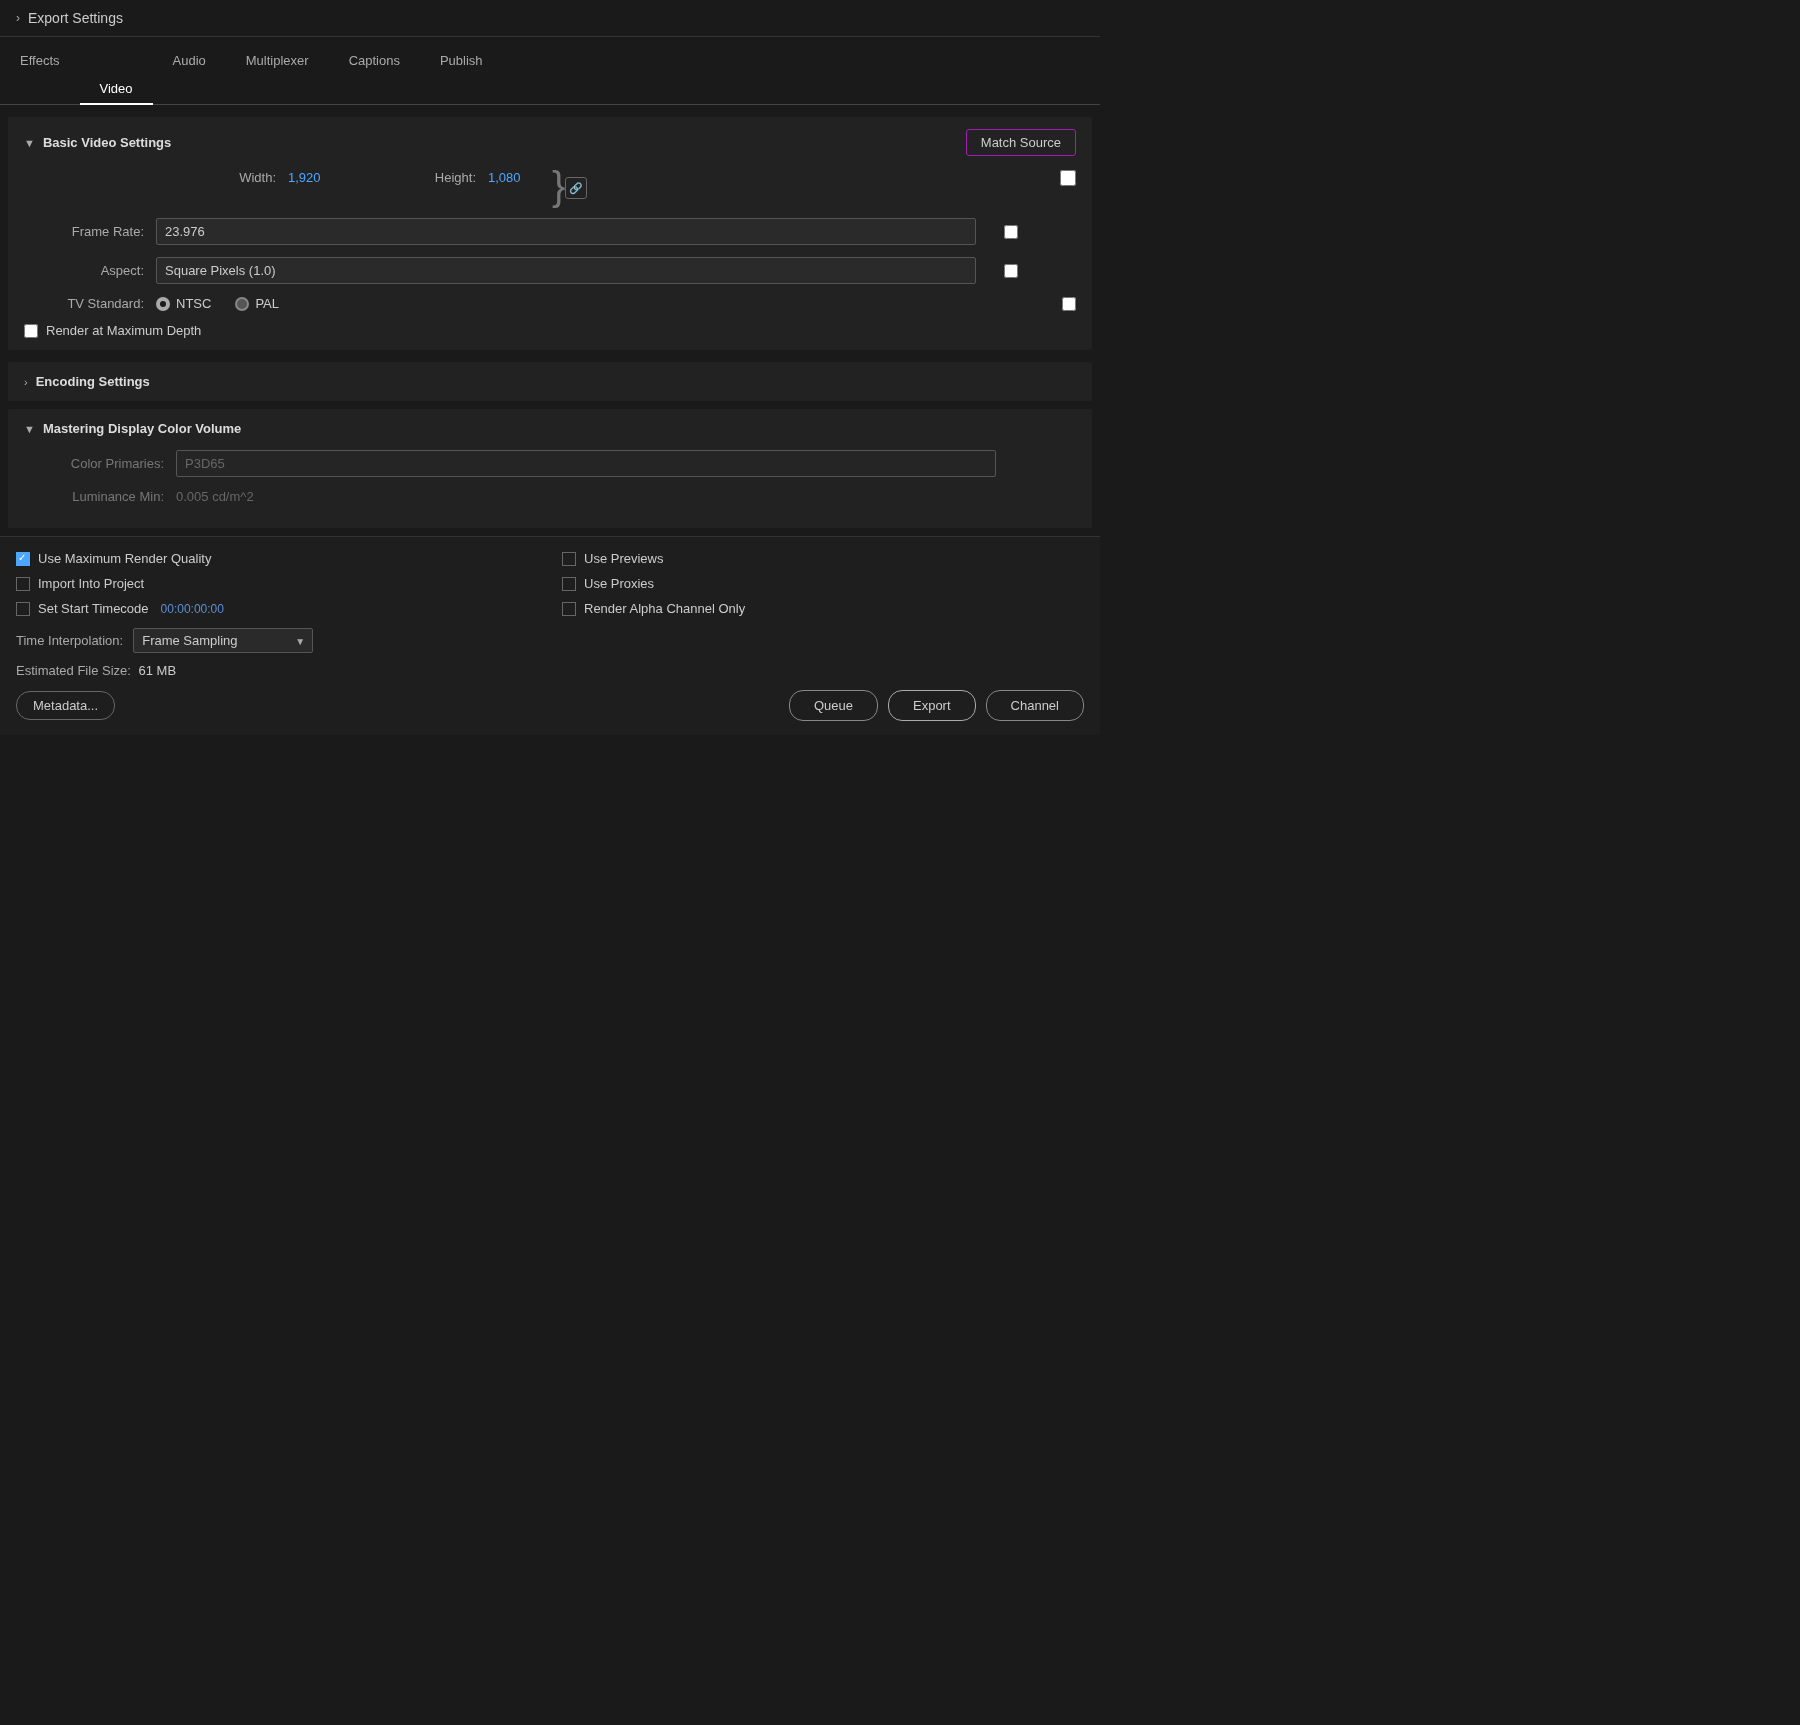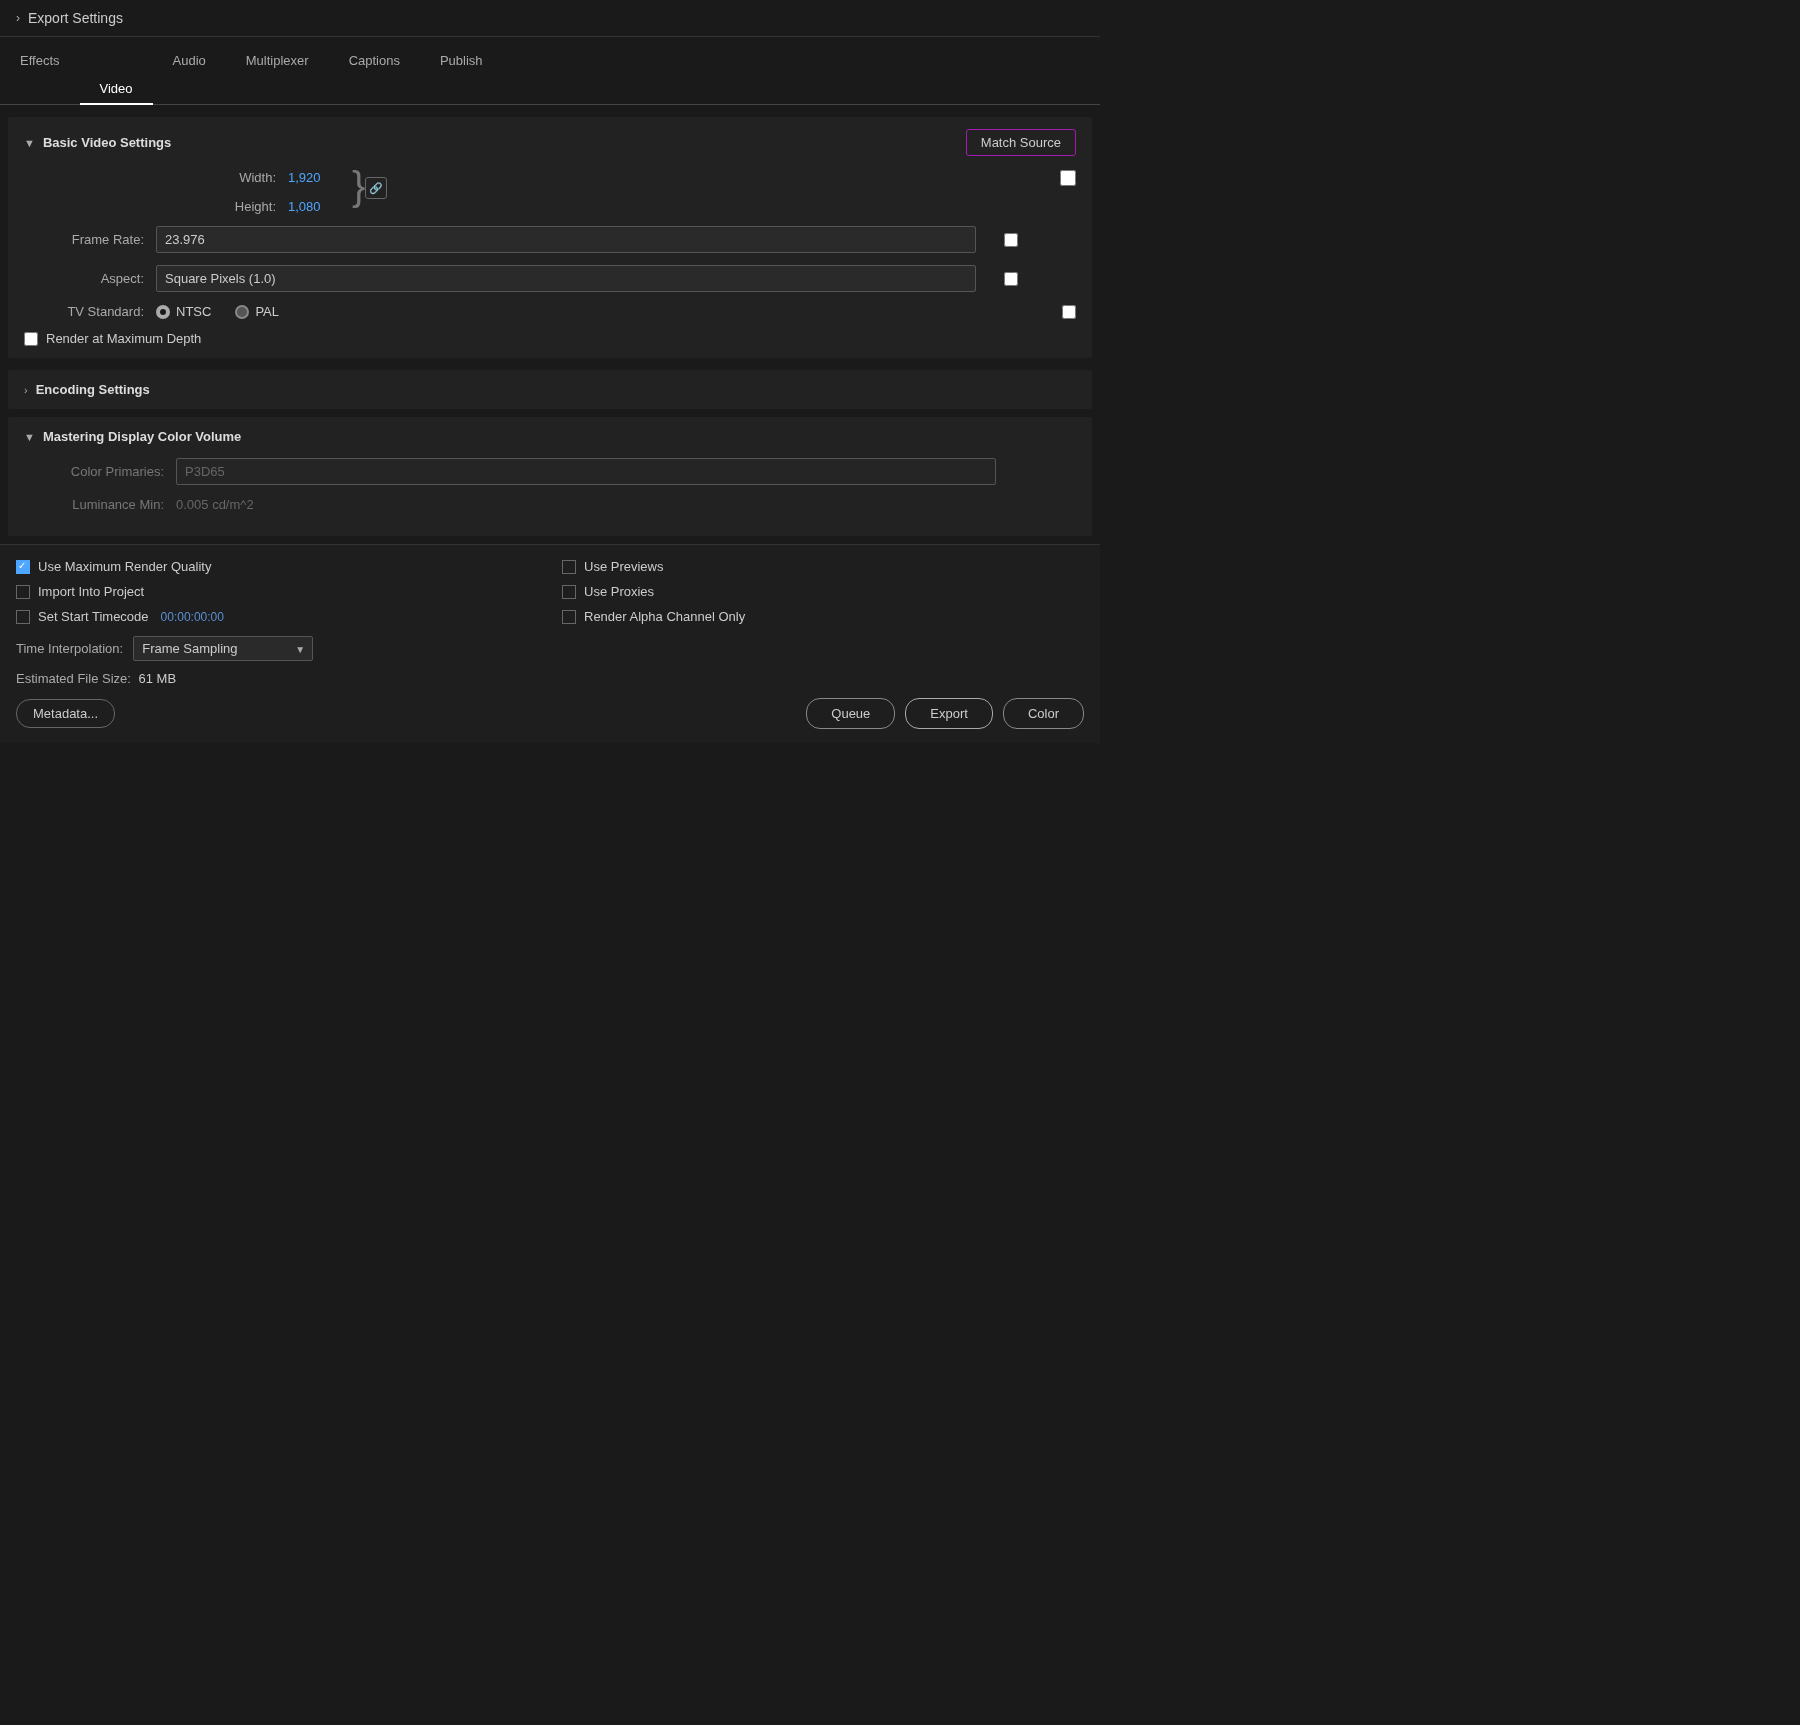"Width:" .dim-values-col { flex-direction: column -> none; gap: 14px -> 8px }
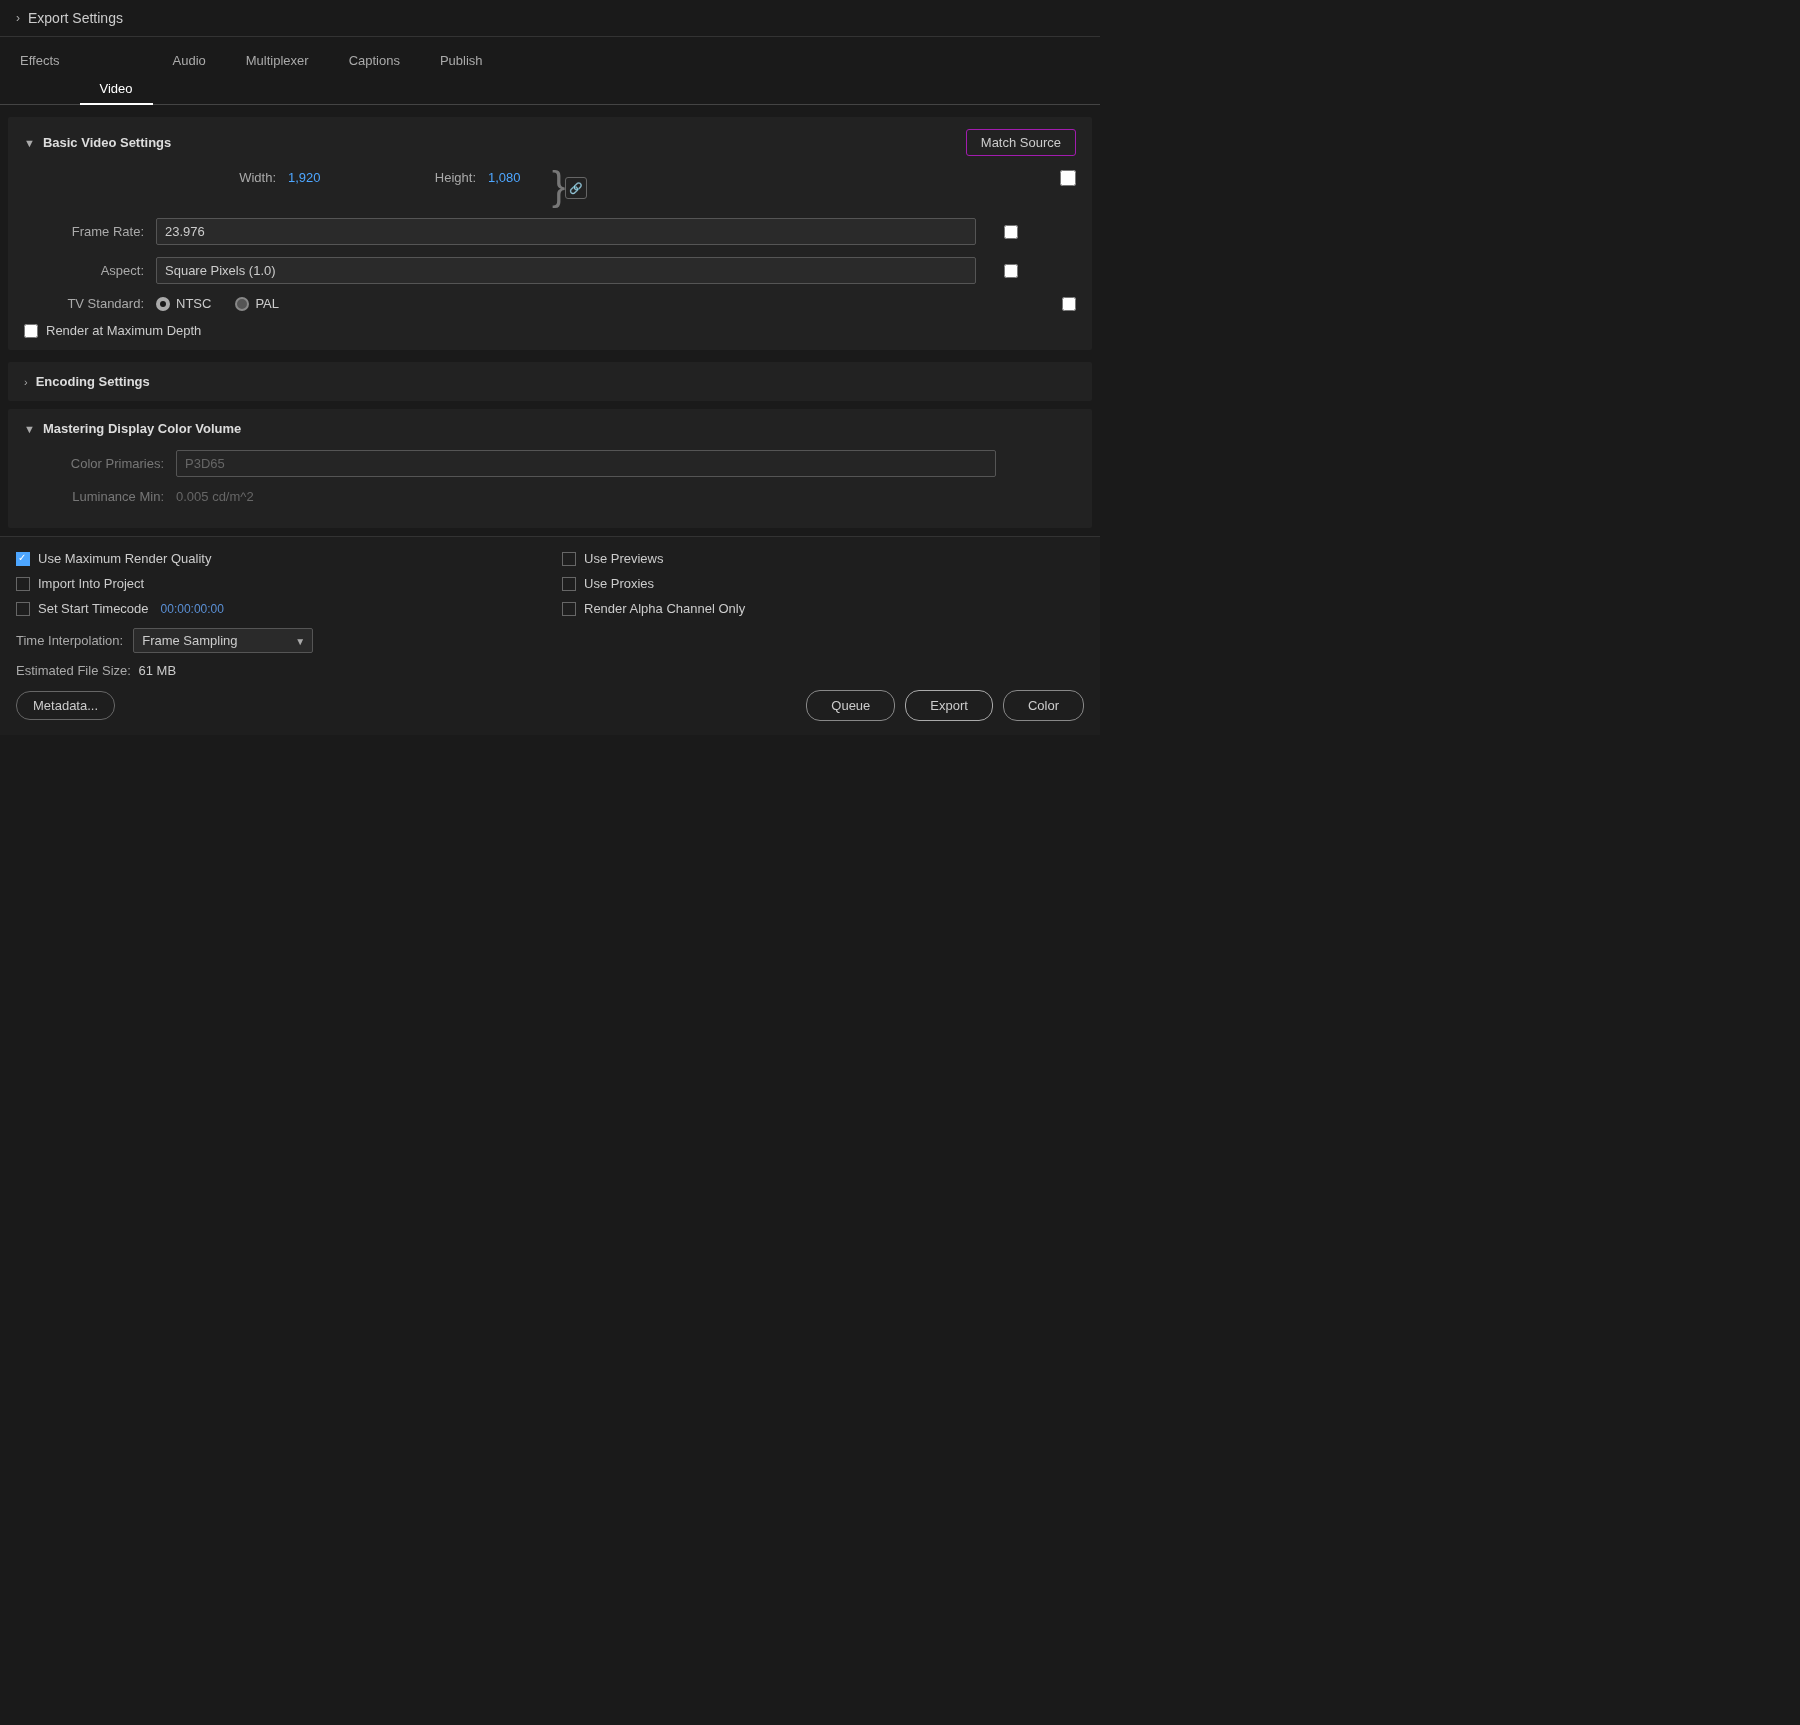"Color" button.action-btn { text: Color -> Channel }
